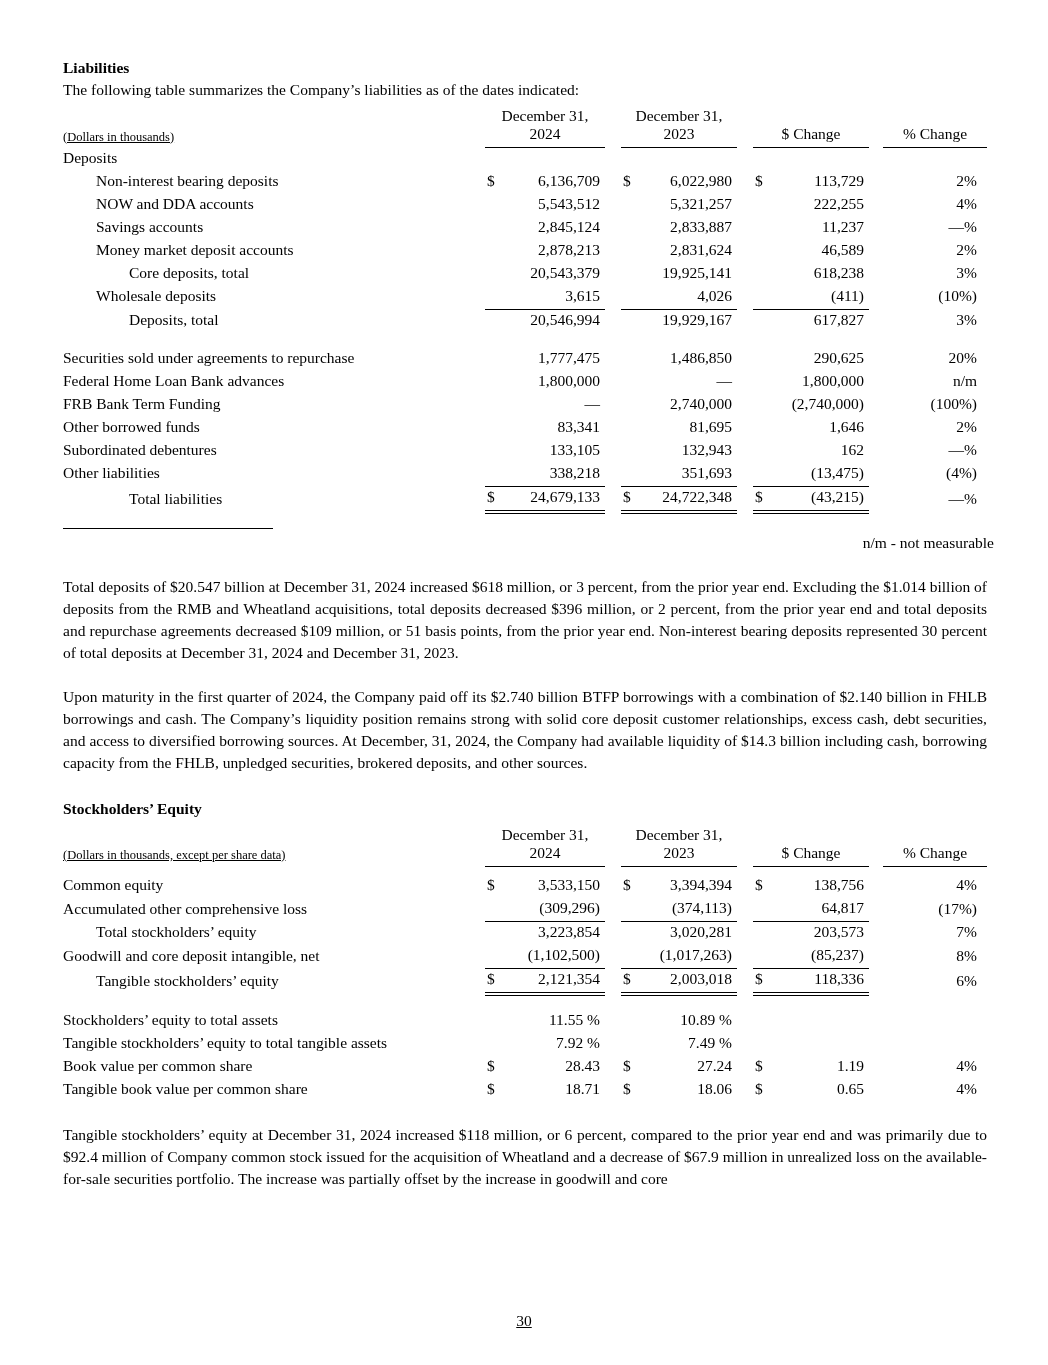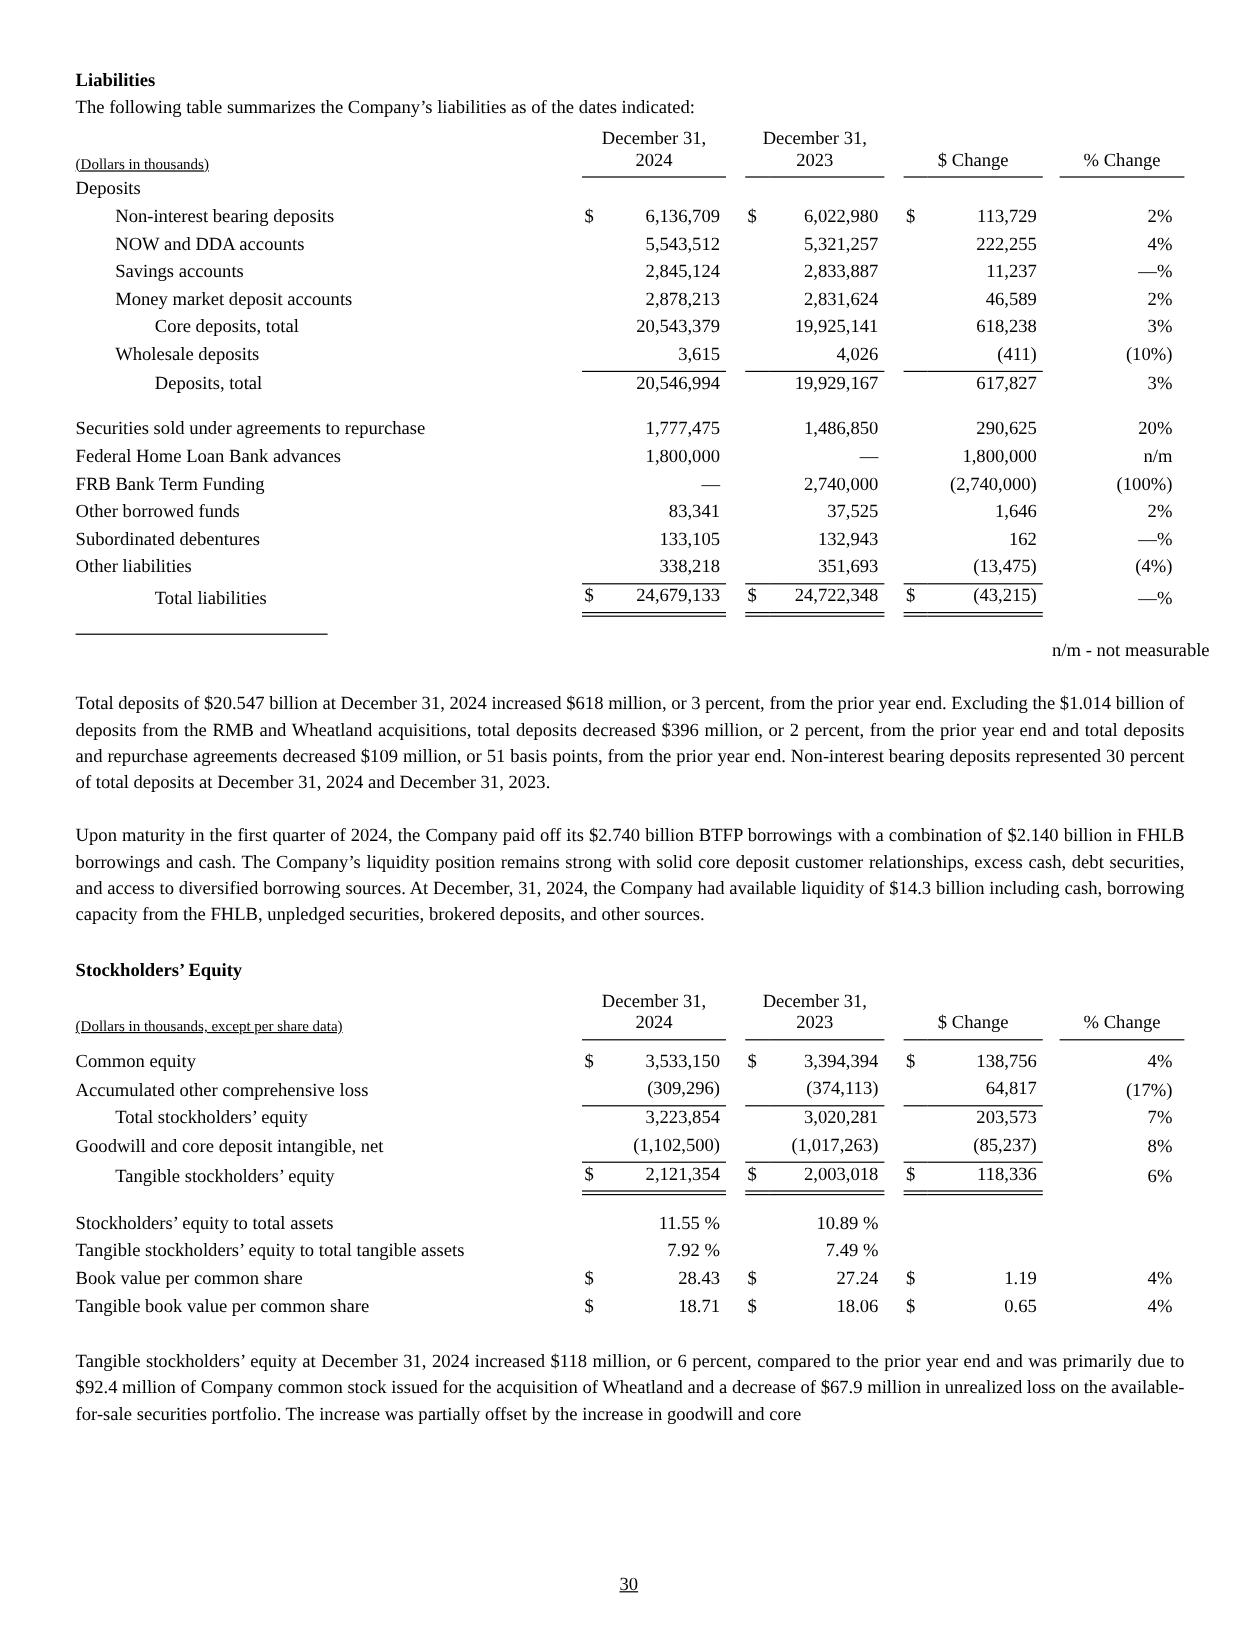"Liabilities" .page { padding: 57px 40px 0 63px -> 57px 54px 0 63px }
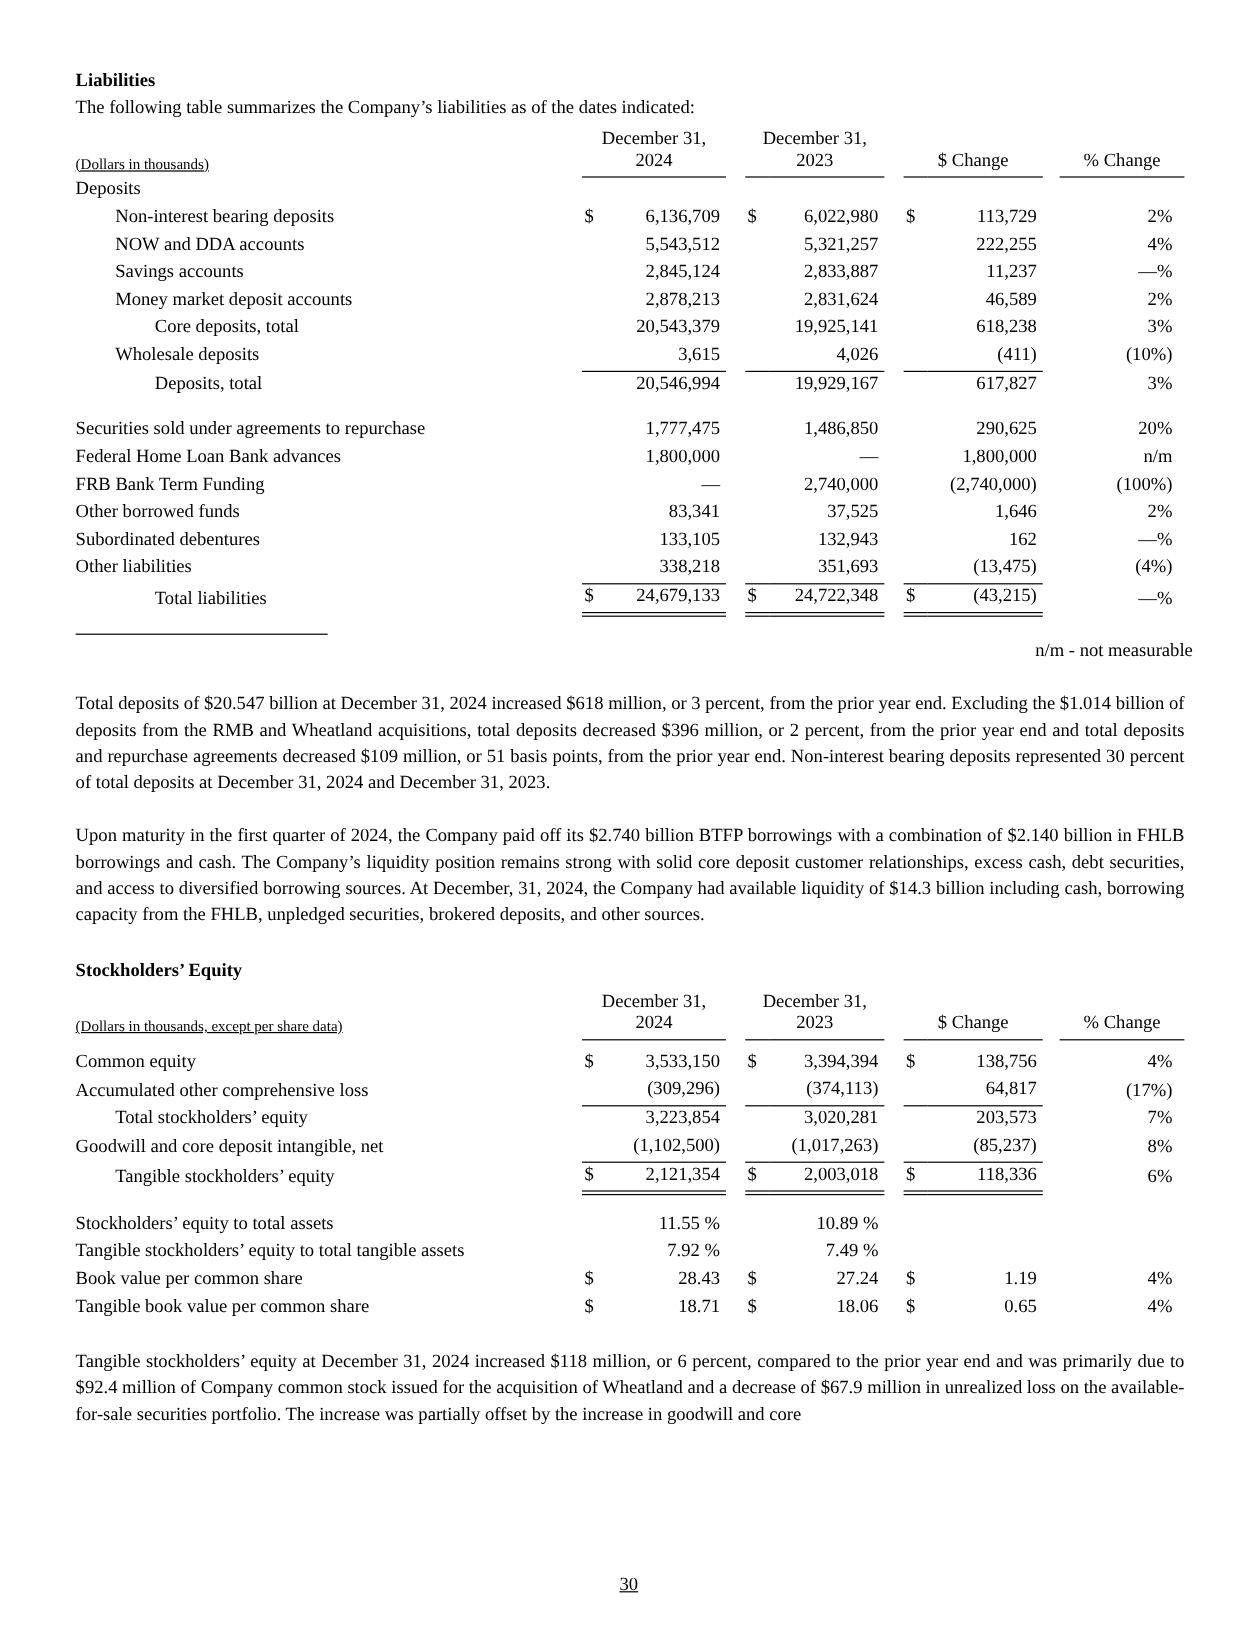"37,525" td.val { text: 37,525 -> 81,695 }
